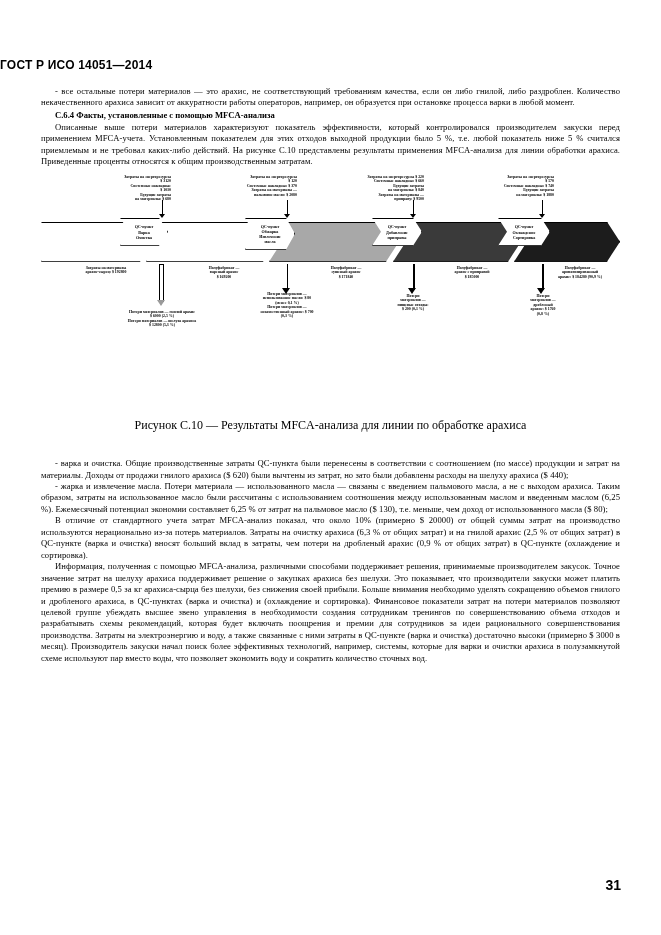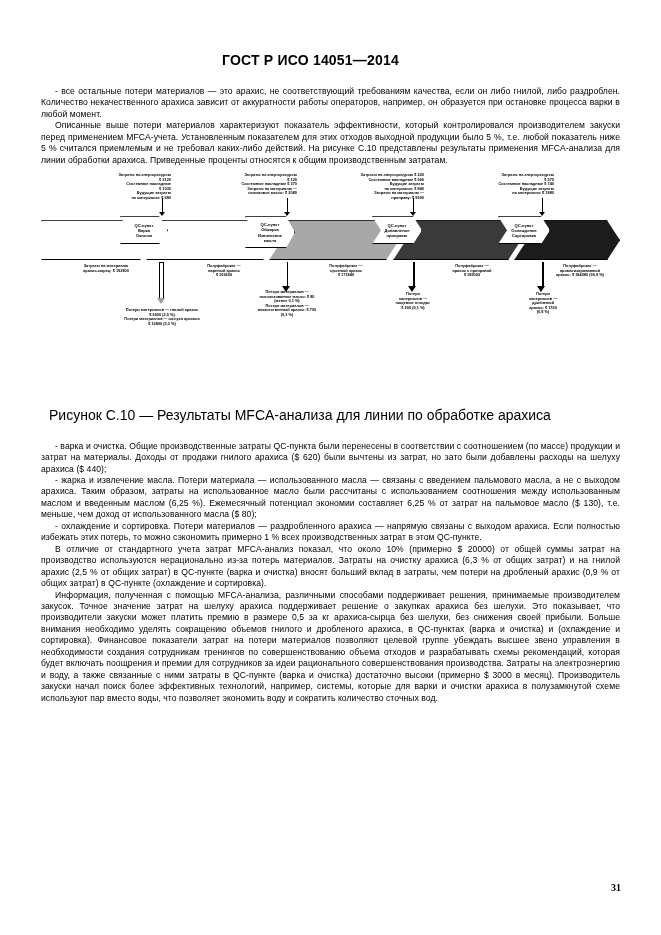"ГОСТ Р ИСО 14051—2014" .header { font-size: 14px -> 12px; text-align: center -> left; top: 52px -> 58px }
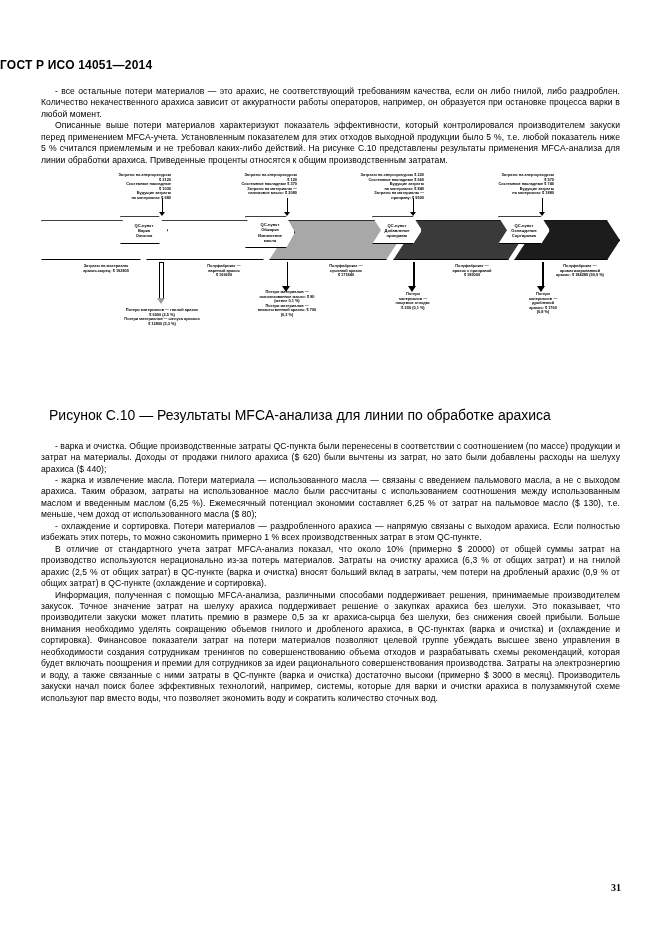"- все остальные потери материалов" .content { font-family: none -> Liberation Serif, serif }
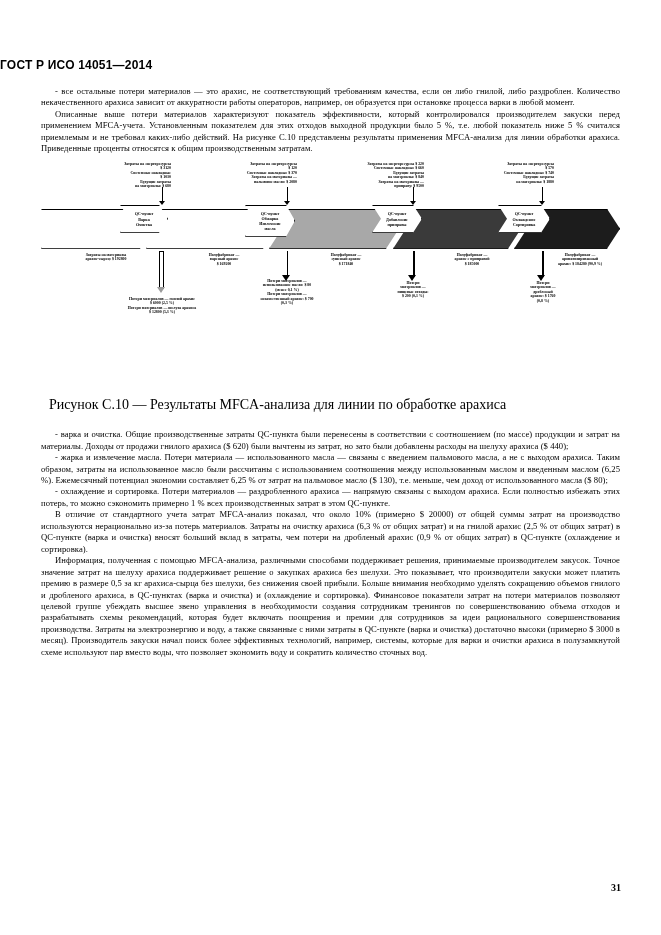"С.6.4 Факты, установленные с помощью" h4.sect { html: none -> <h4>С.6.4 Факты, установленные с помощью MFCA-анализа</h4> }
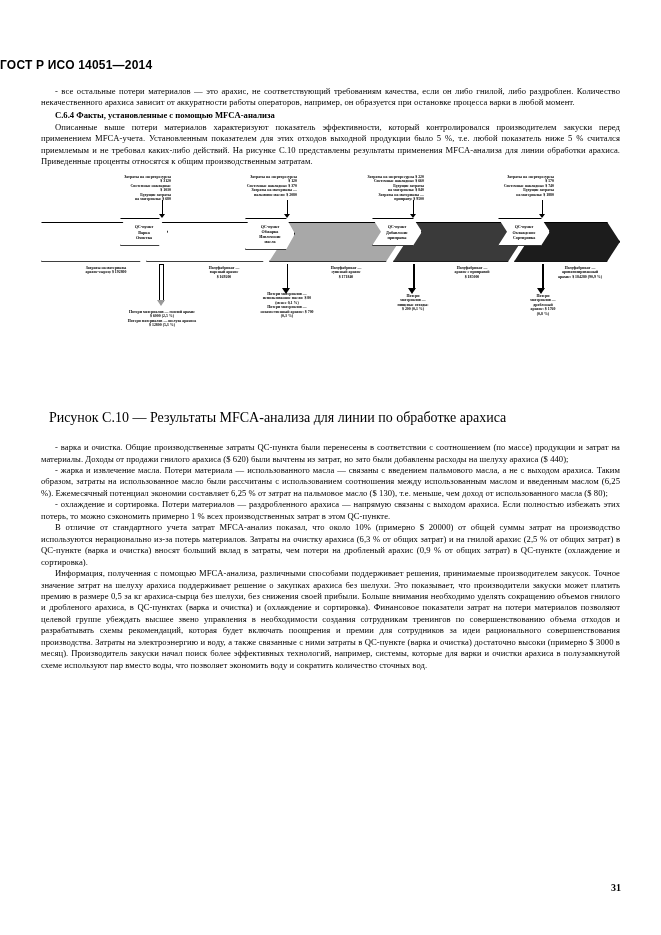"Рисунок С.10 — Результаты MFCA-анализа" .figcap { font-size: 14px -> 12px; margin: 8px -> 16px; text-align: none -> center }
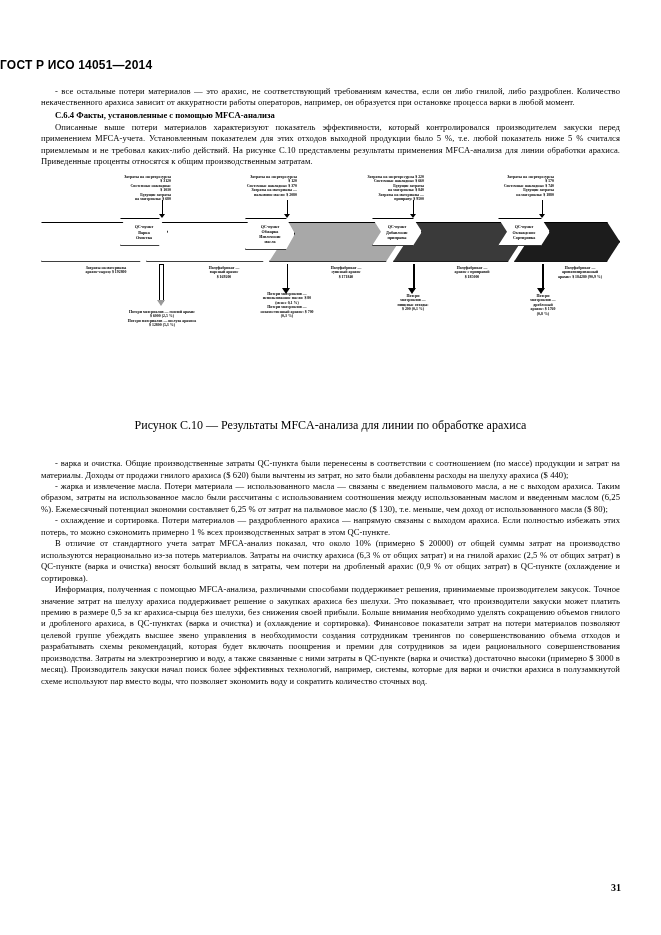"- охлаждение и сортировка. Потери" p.body { html: <p>- охлаждение и сортировка. Потери материалов — раздробленного арахиса — напрямую связаны с выходом арахиса. Если полностью избежать этих потерь, то можно сэкономить примерно 1 % всех производственных затрат в этом QC-пункте.</p> -> none }
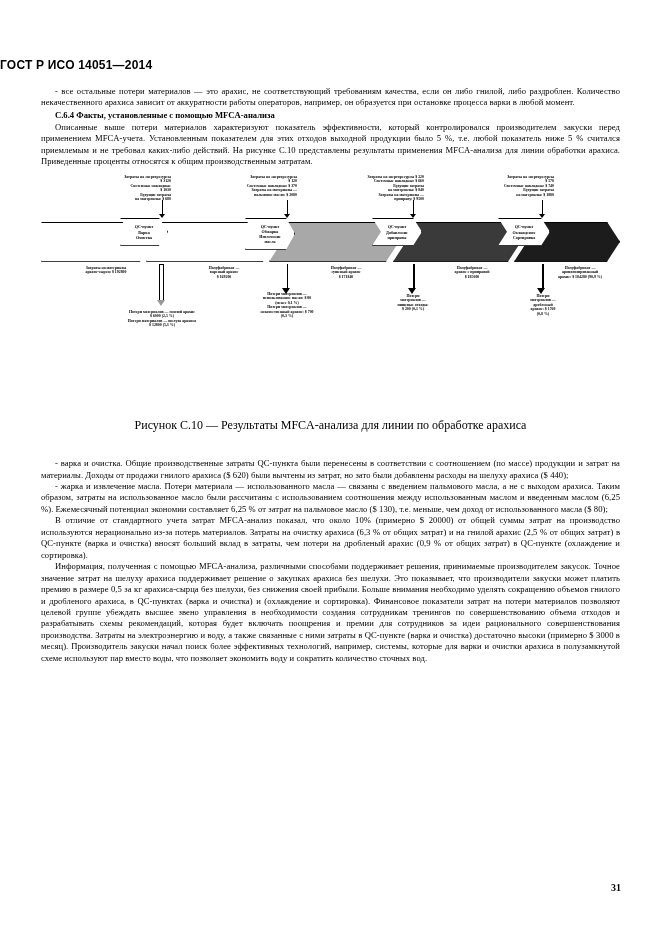"31" .pgnum { font-family: Liberation Serif, serif -> none; font-size: 10px -> 14px }
